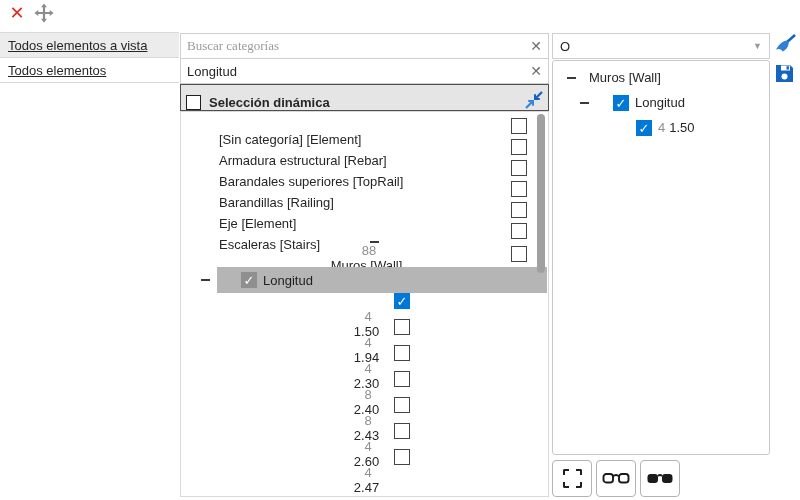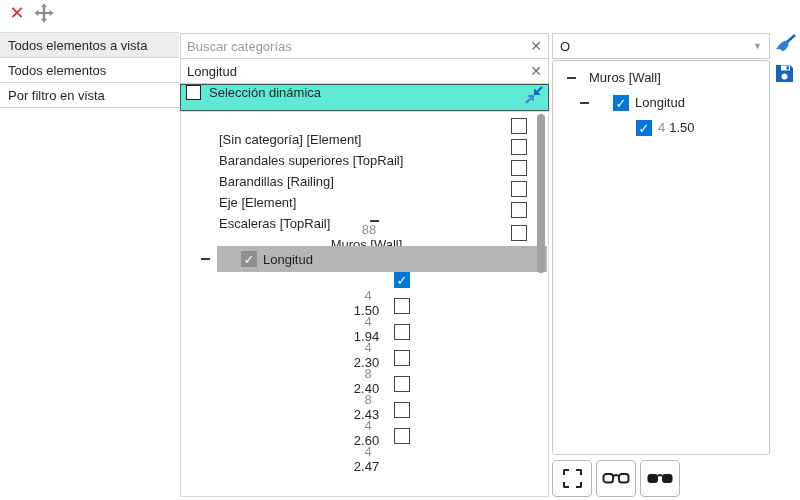"Todos elementos a vista" .mode-item { text-decoration: none -> underline }
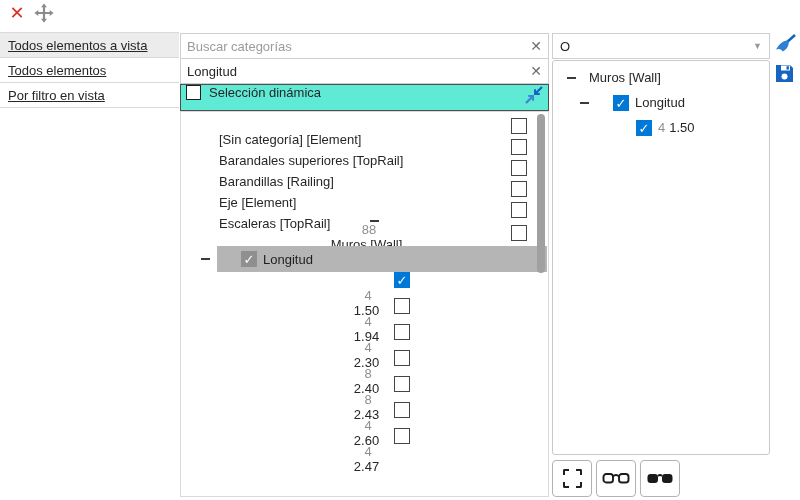"Buscar categorías" div.field { font-family: none -> Liberation Serif, serif }
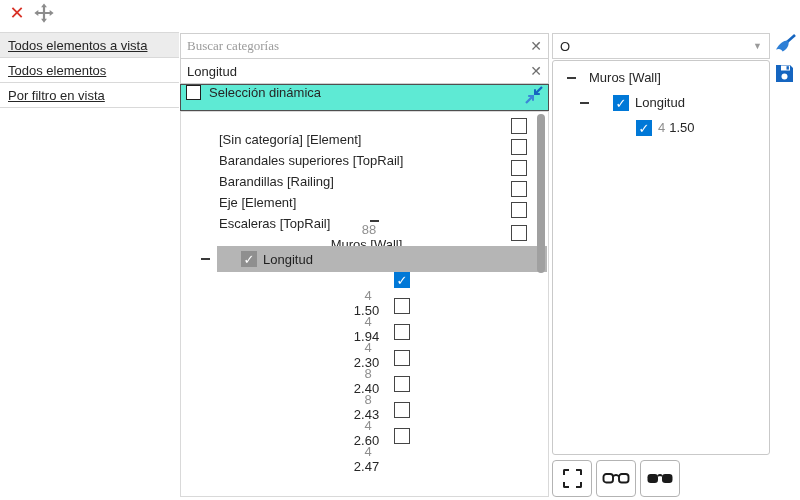"Por filtro en vista" div.mode-item { html: <div>Por filtro en vista</div> -> none }
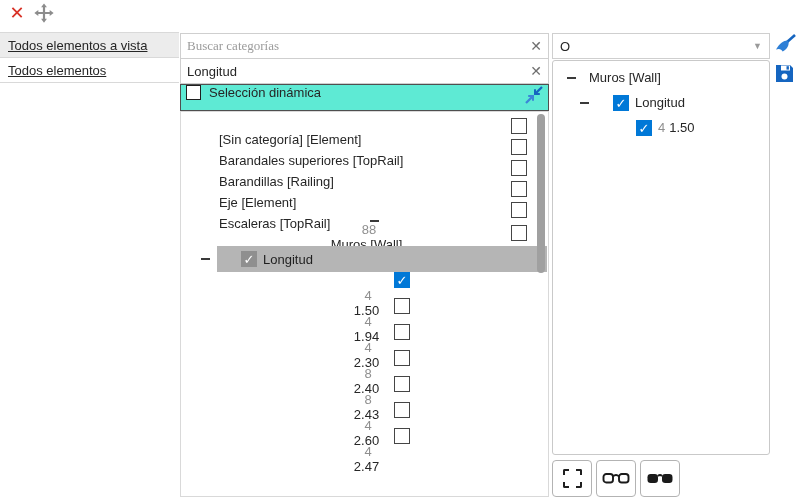"Selección dinámica" .dyn-row { align-items: flex-start -> flex-end; background: #5eead4 -> #e5e5e5; font-weight: none -> bold }
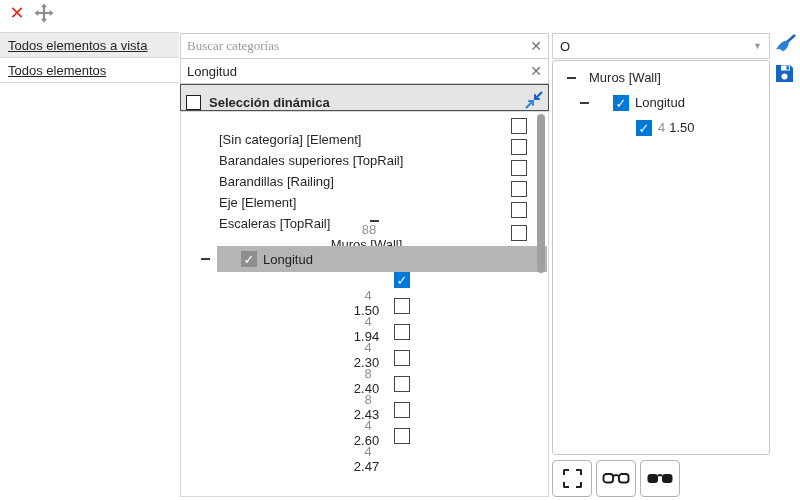"Armadura estructural [Rebar]" div.lrow { html: none -> <div> <span>Armadura estructural [Rebar]</span> <span></span> </div> }
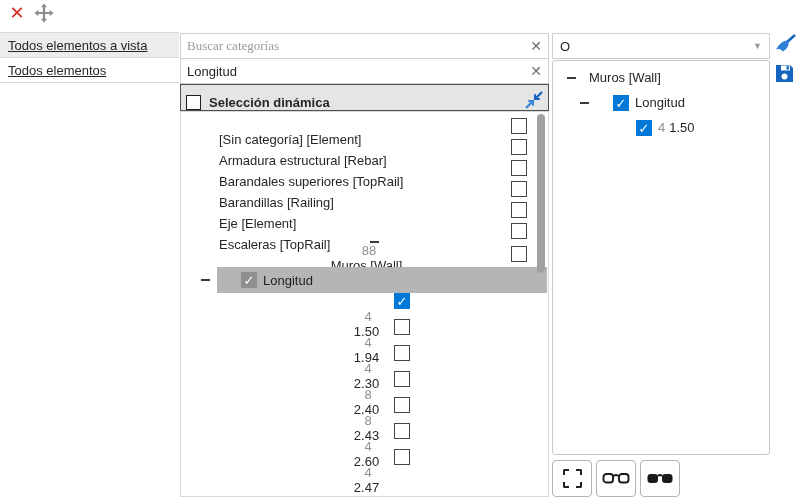"Escaleras [TopRail]" span.lbl { text: TopRail -> Stairs }
